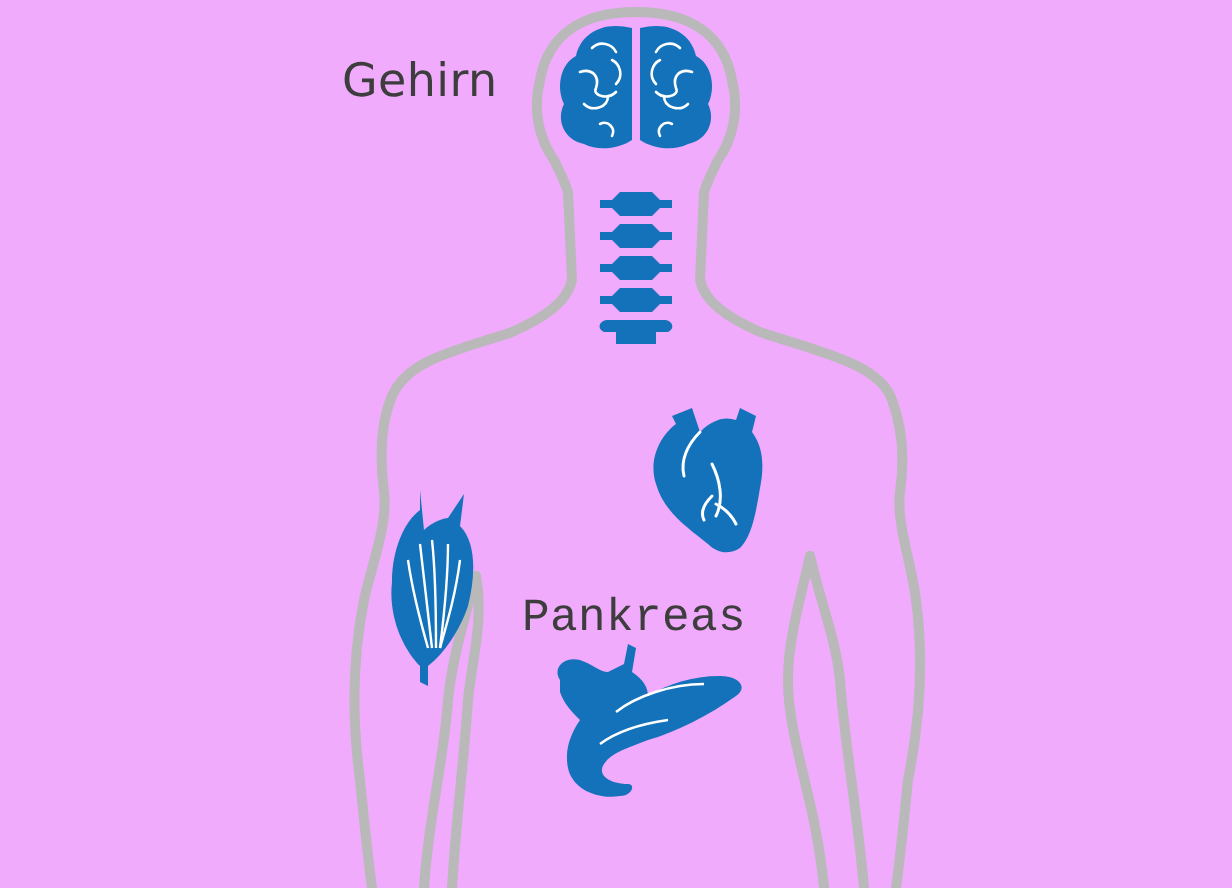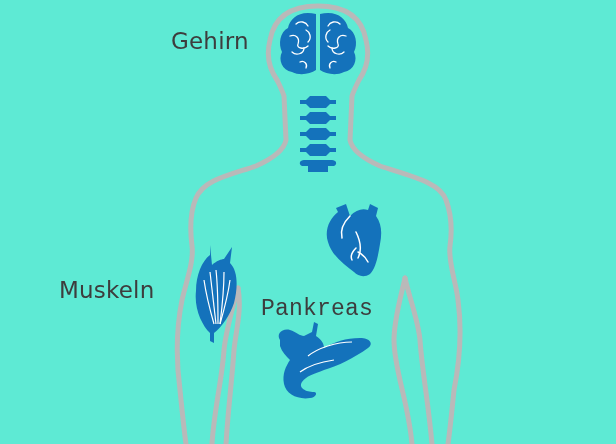"Gehirn" #stage { background: #5eead4 -> #f0abfc }
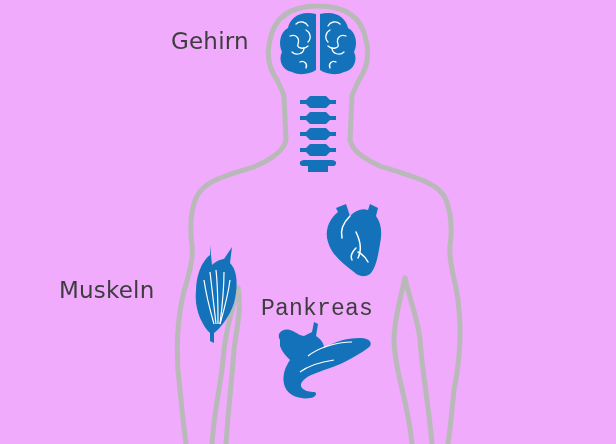"Muskeln" div.label { html: <div>Muskeln</div> -> none }
